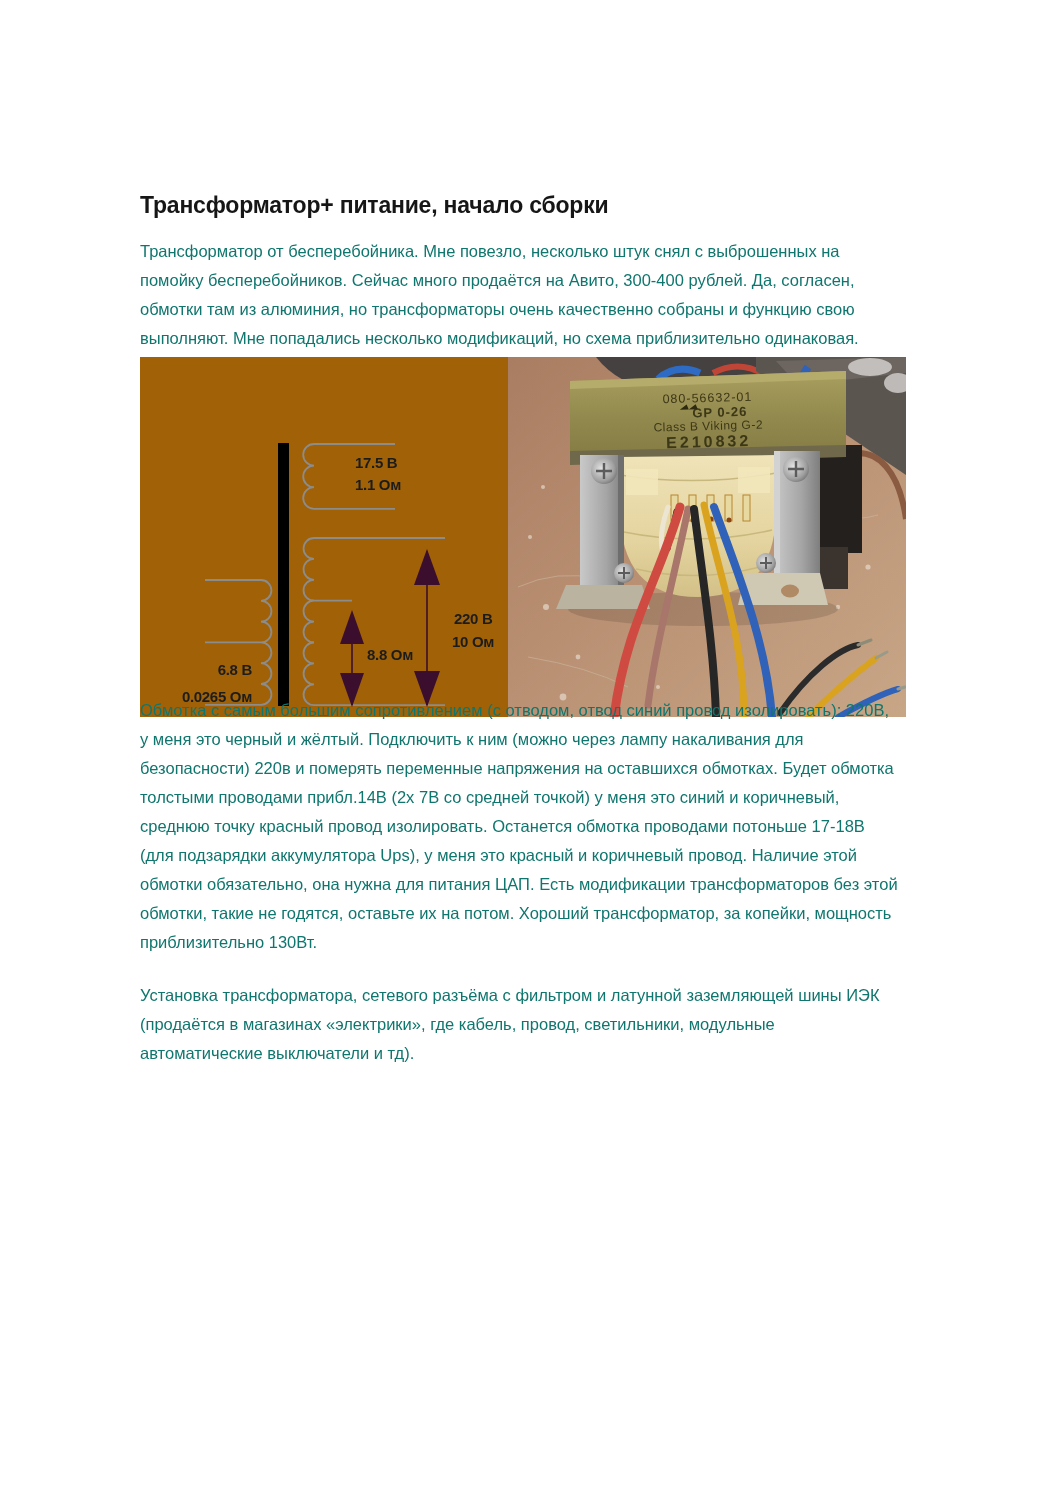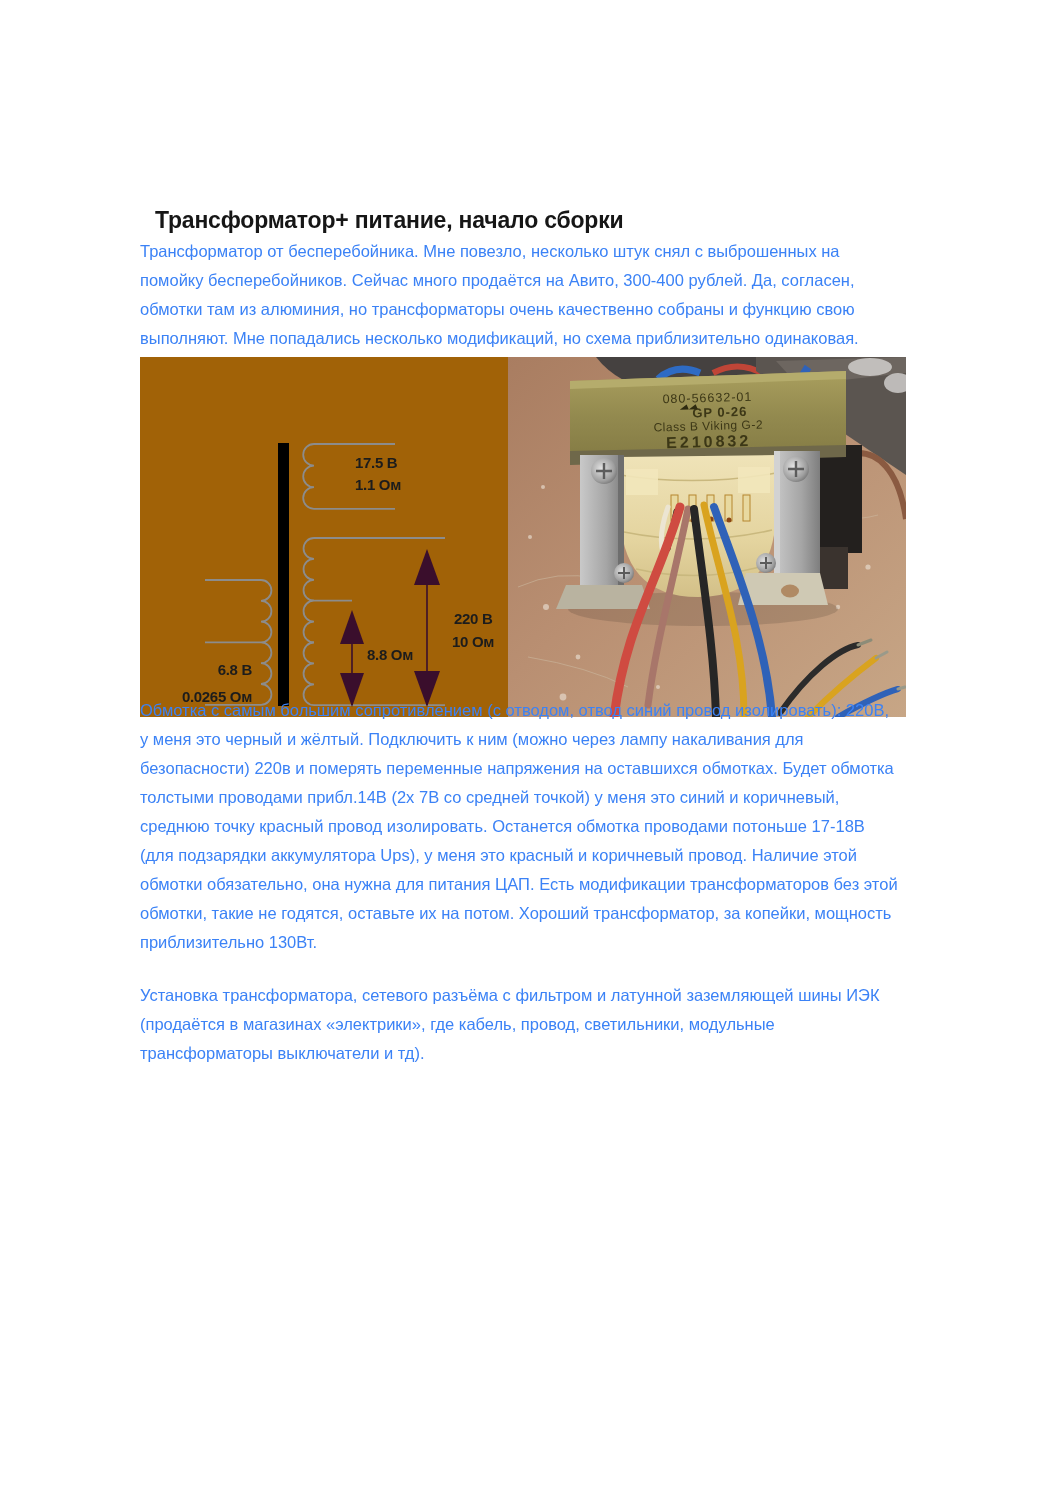"Трансформатор+ питание, начало сборки" h1.doc-title { margin: 15px -> 0 }
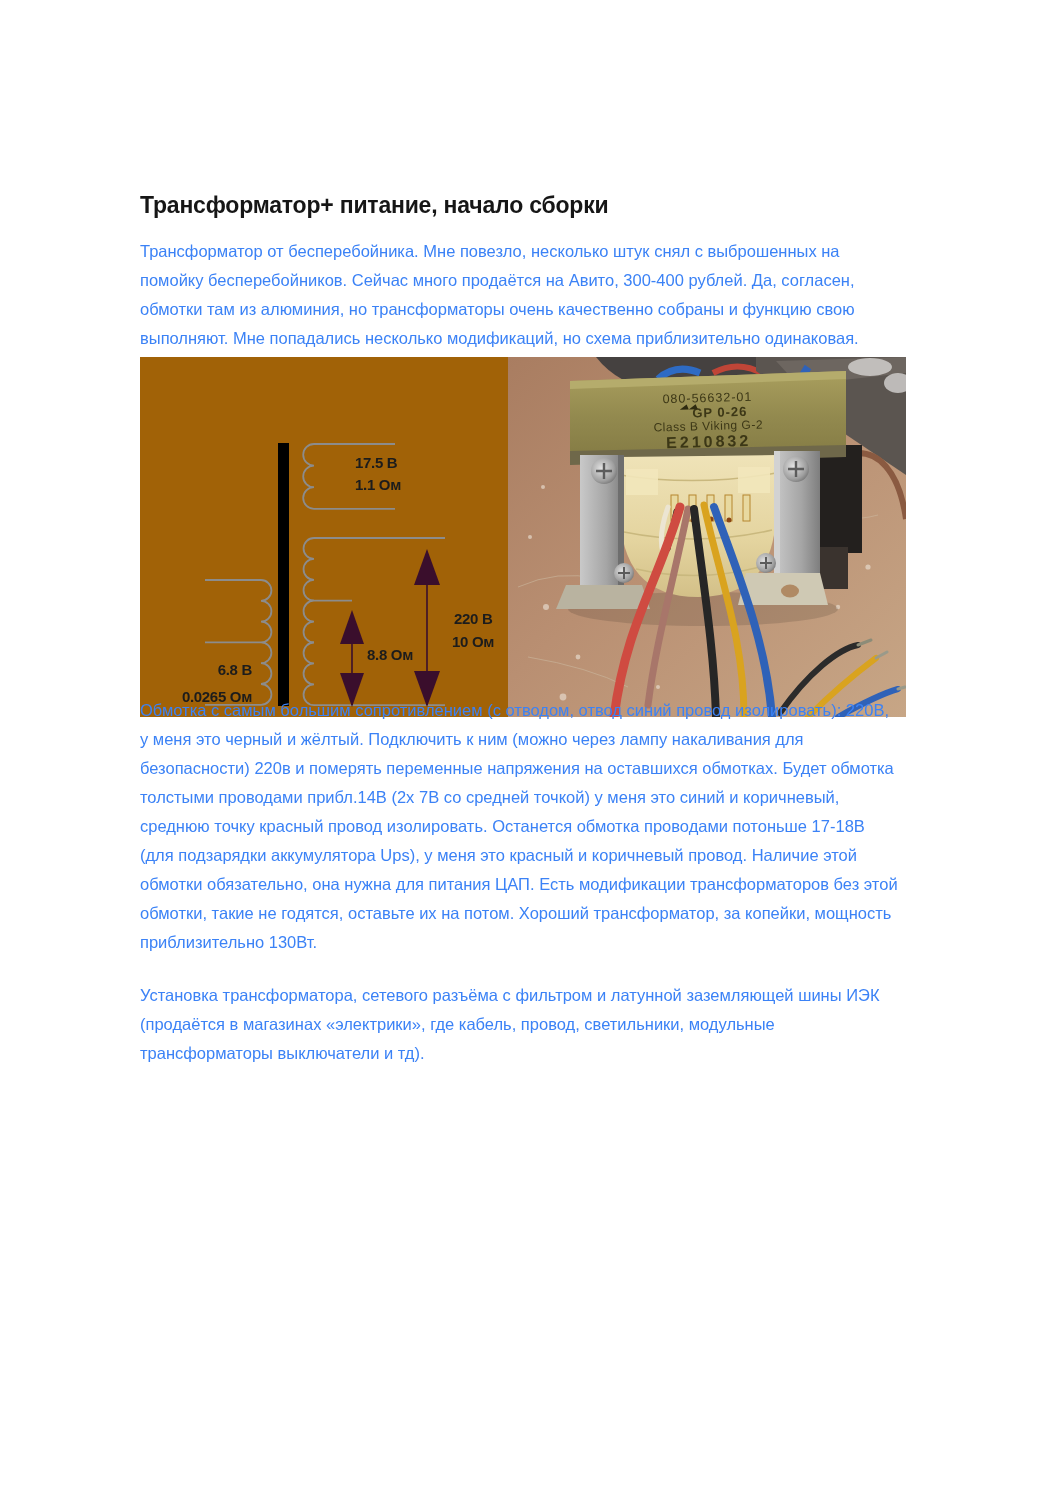"Трансформатор от бесперебойника. Мне" p.doc-par { color: #3b82f6 -> #0f766e }
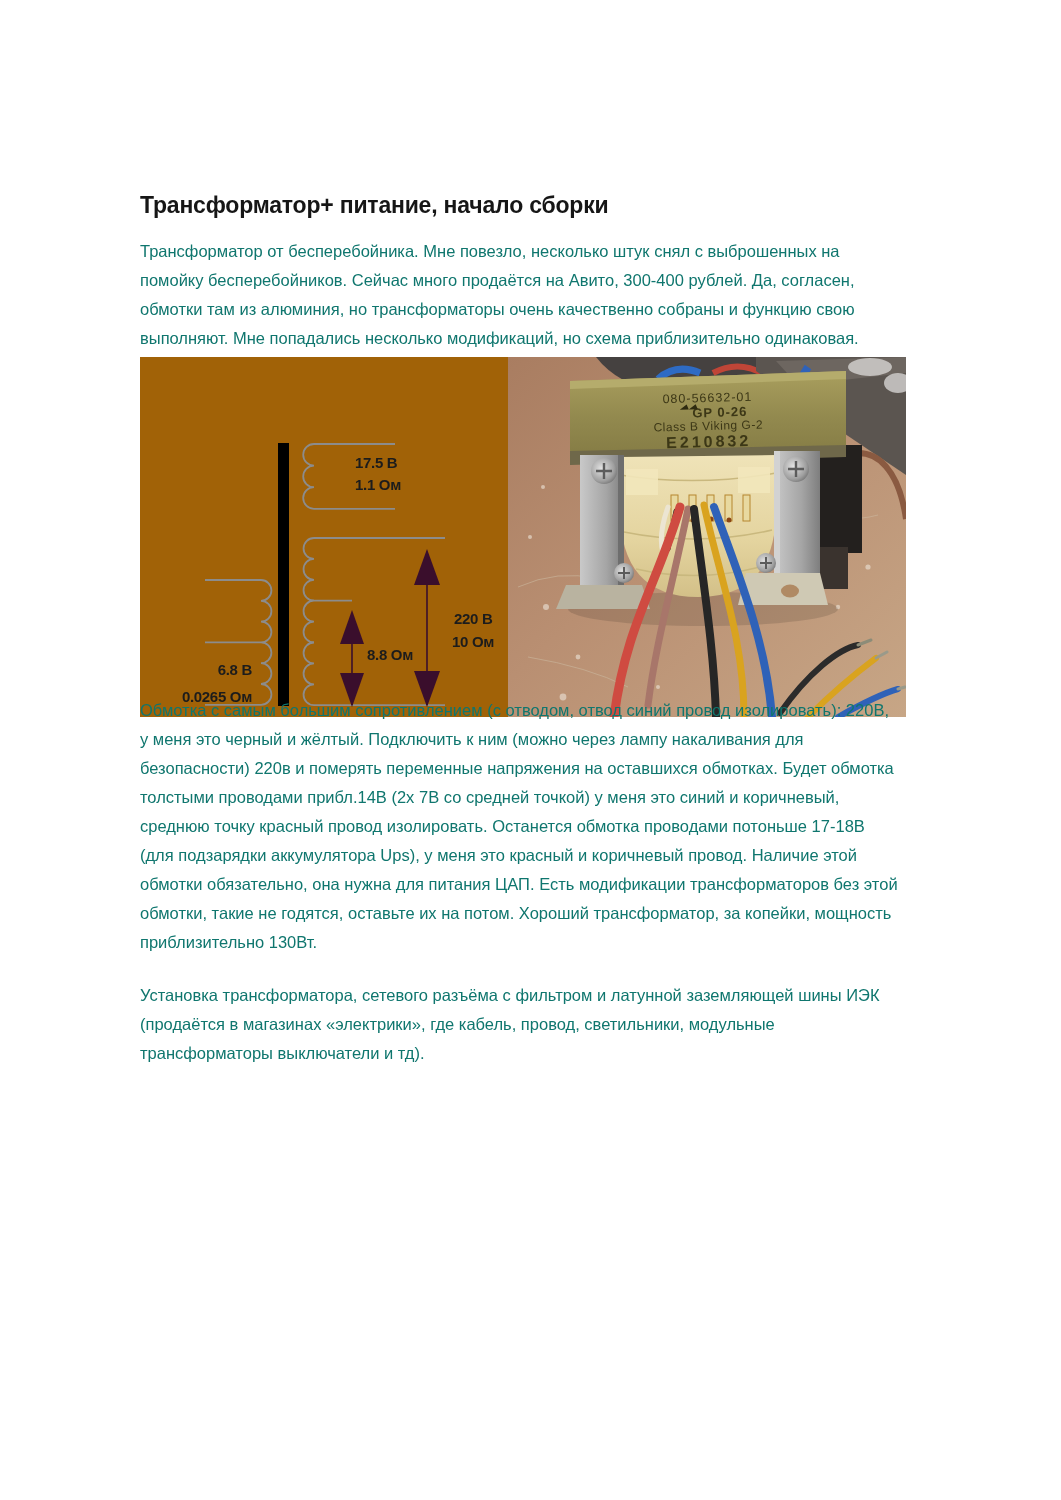"Установка трансформатора, сетевого" p.doc-par { text: трансформаторы -> автоматические }
